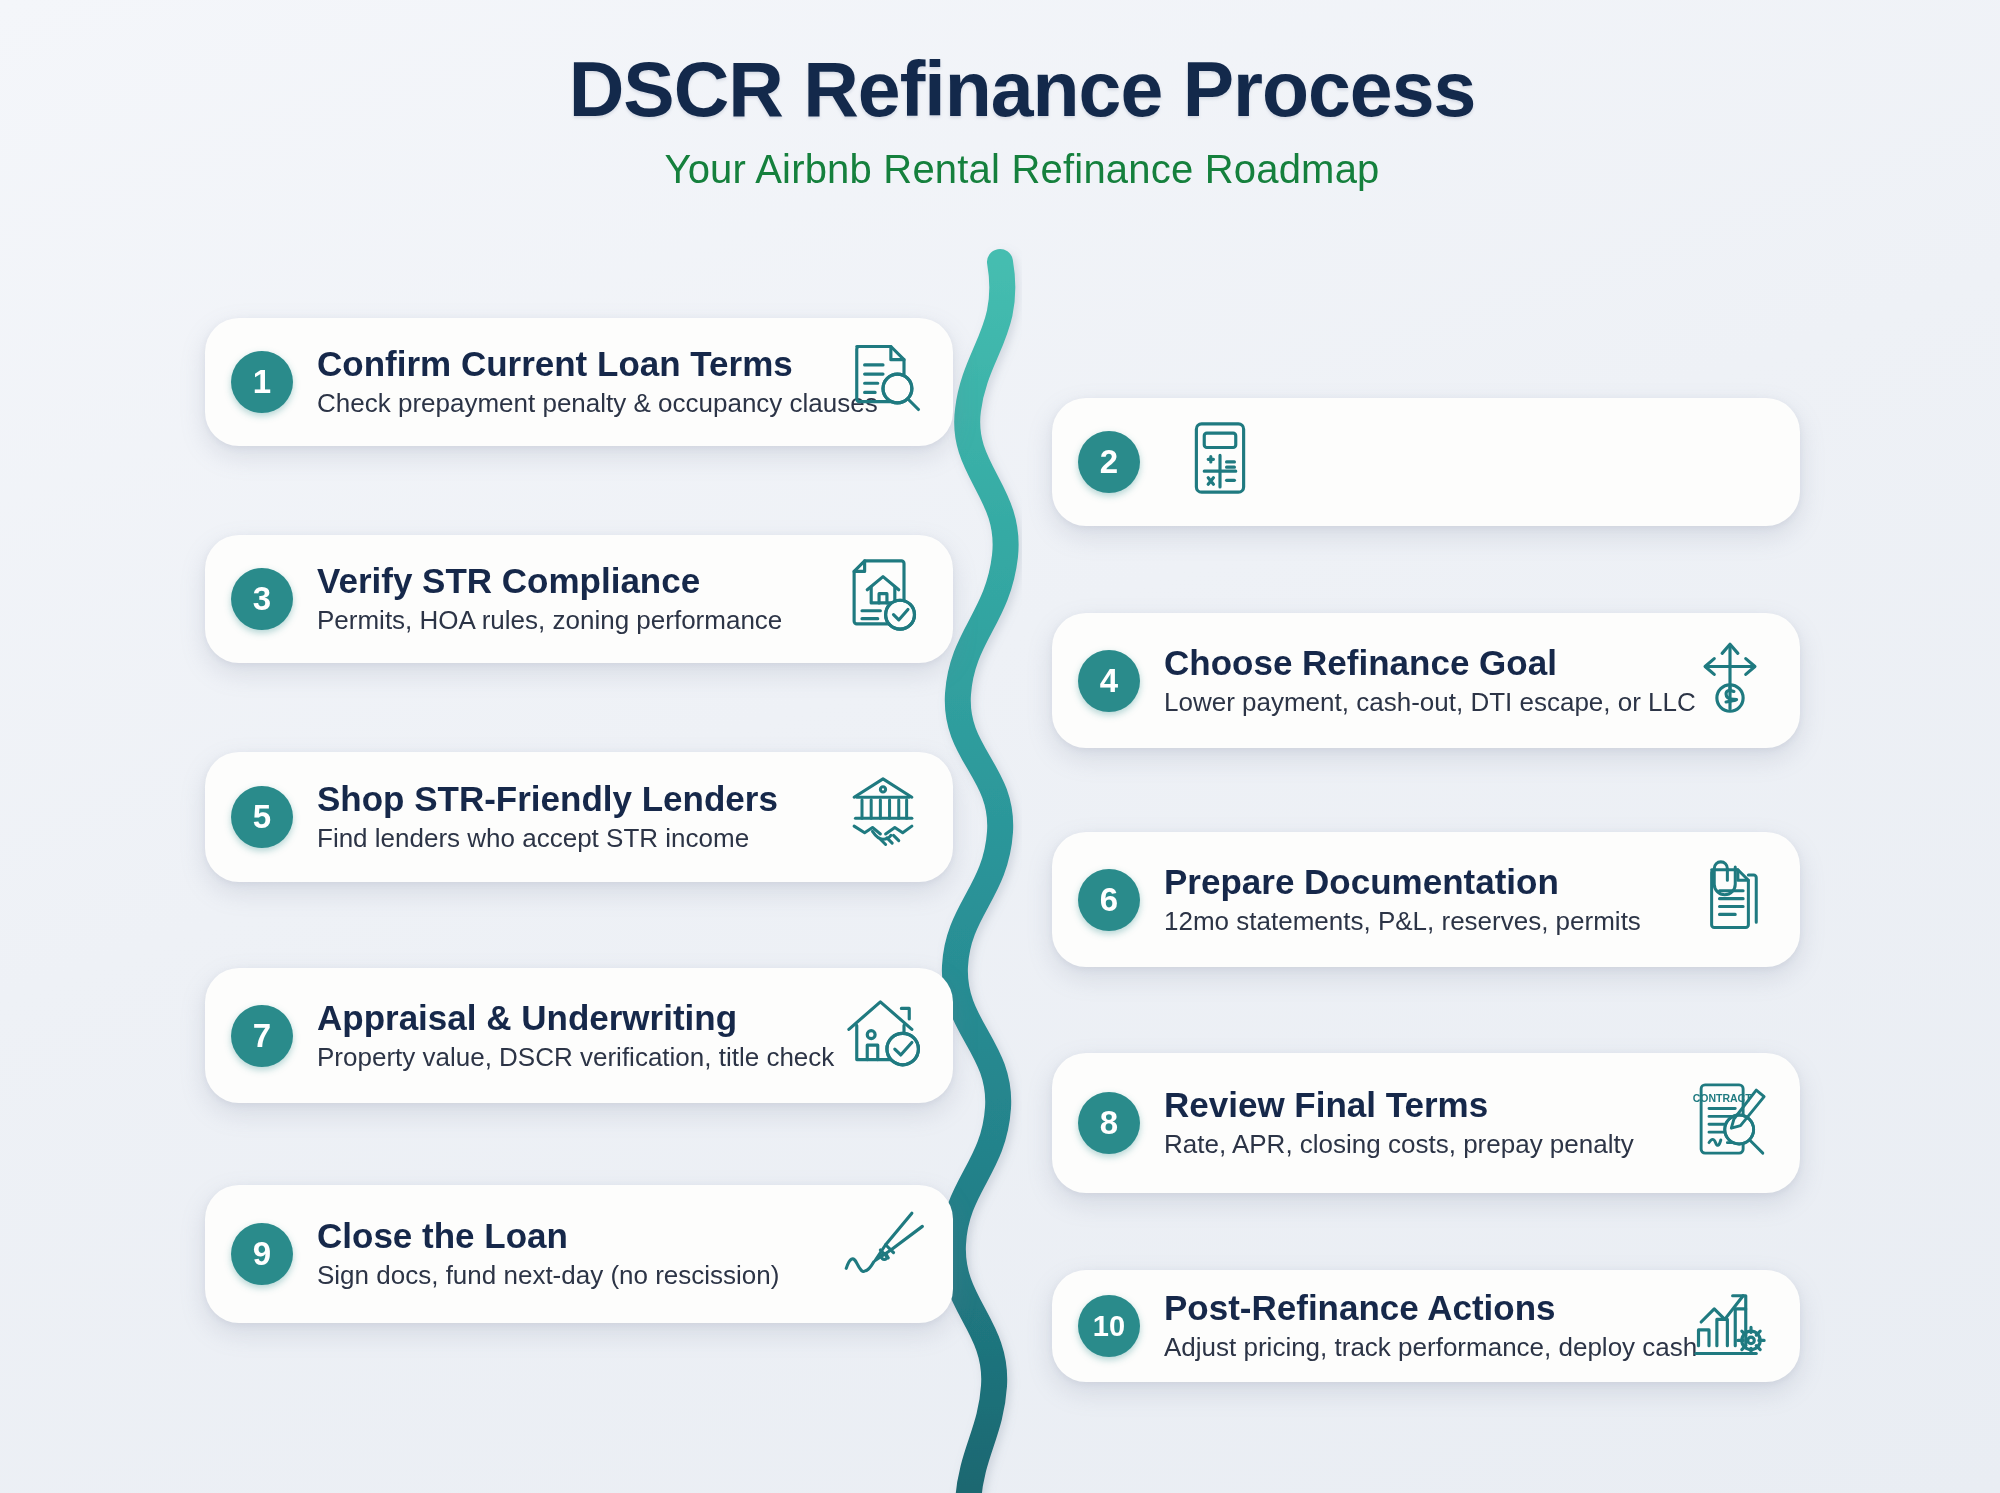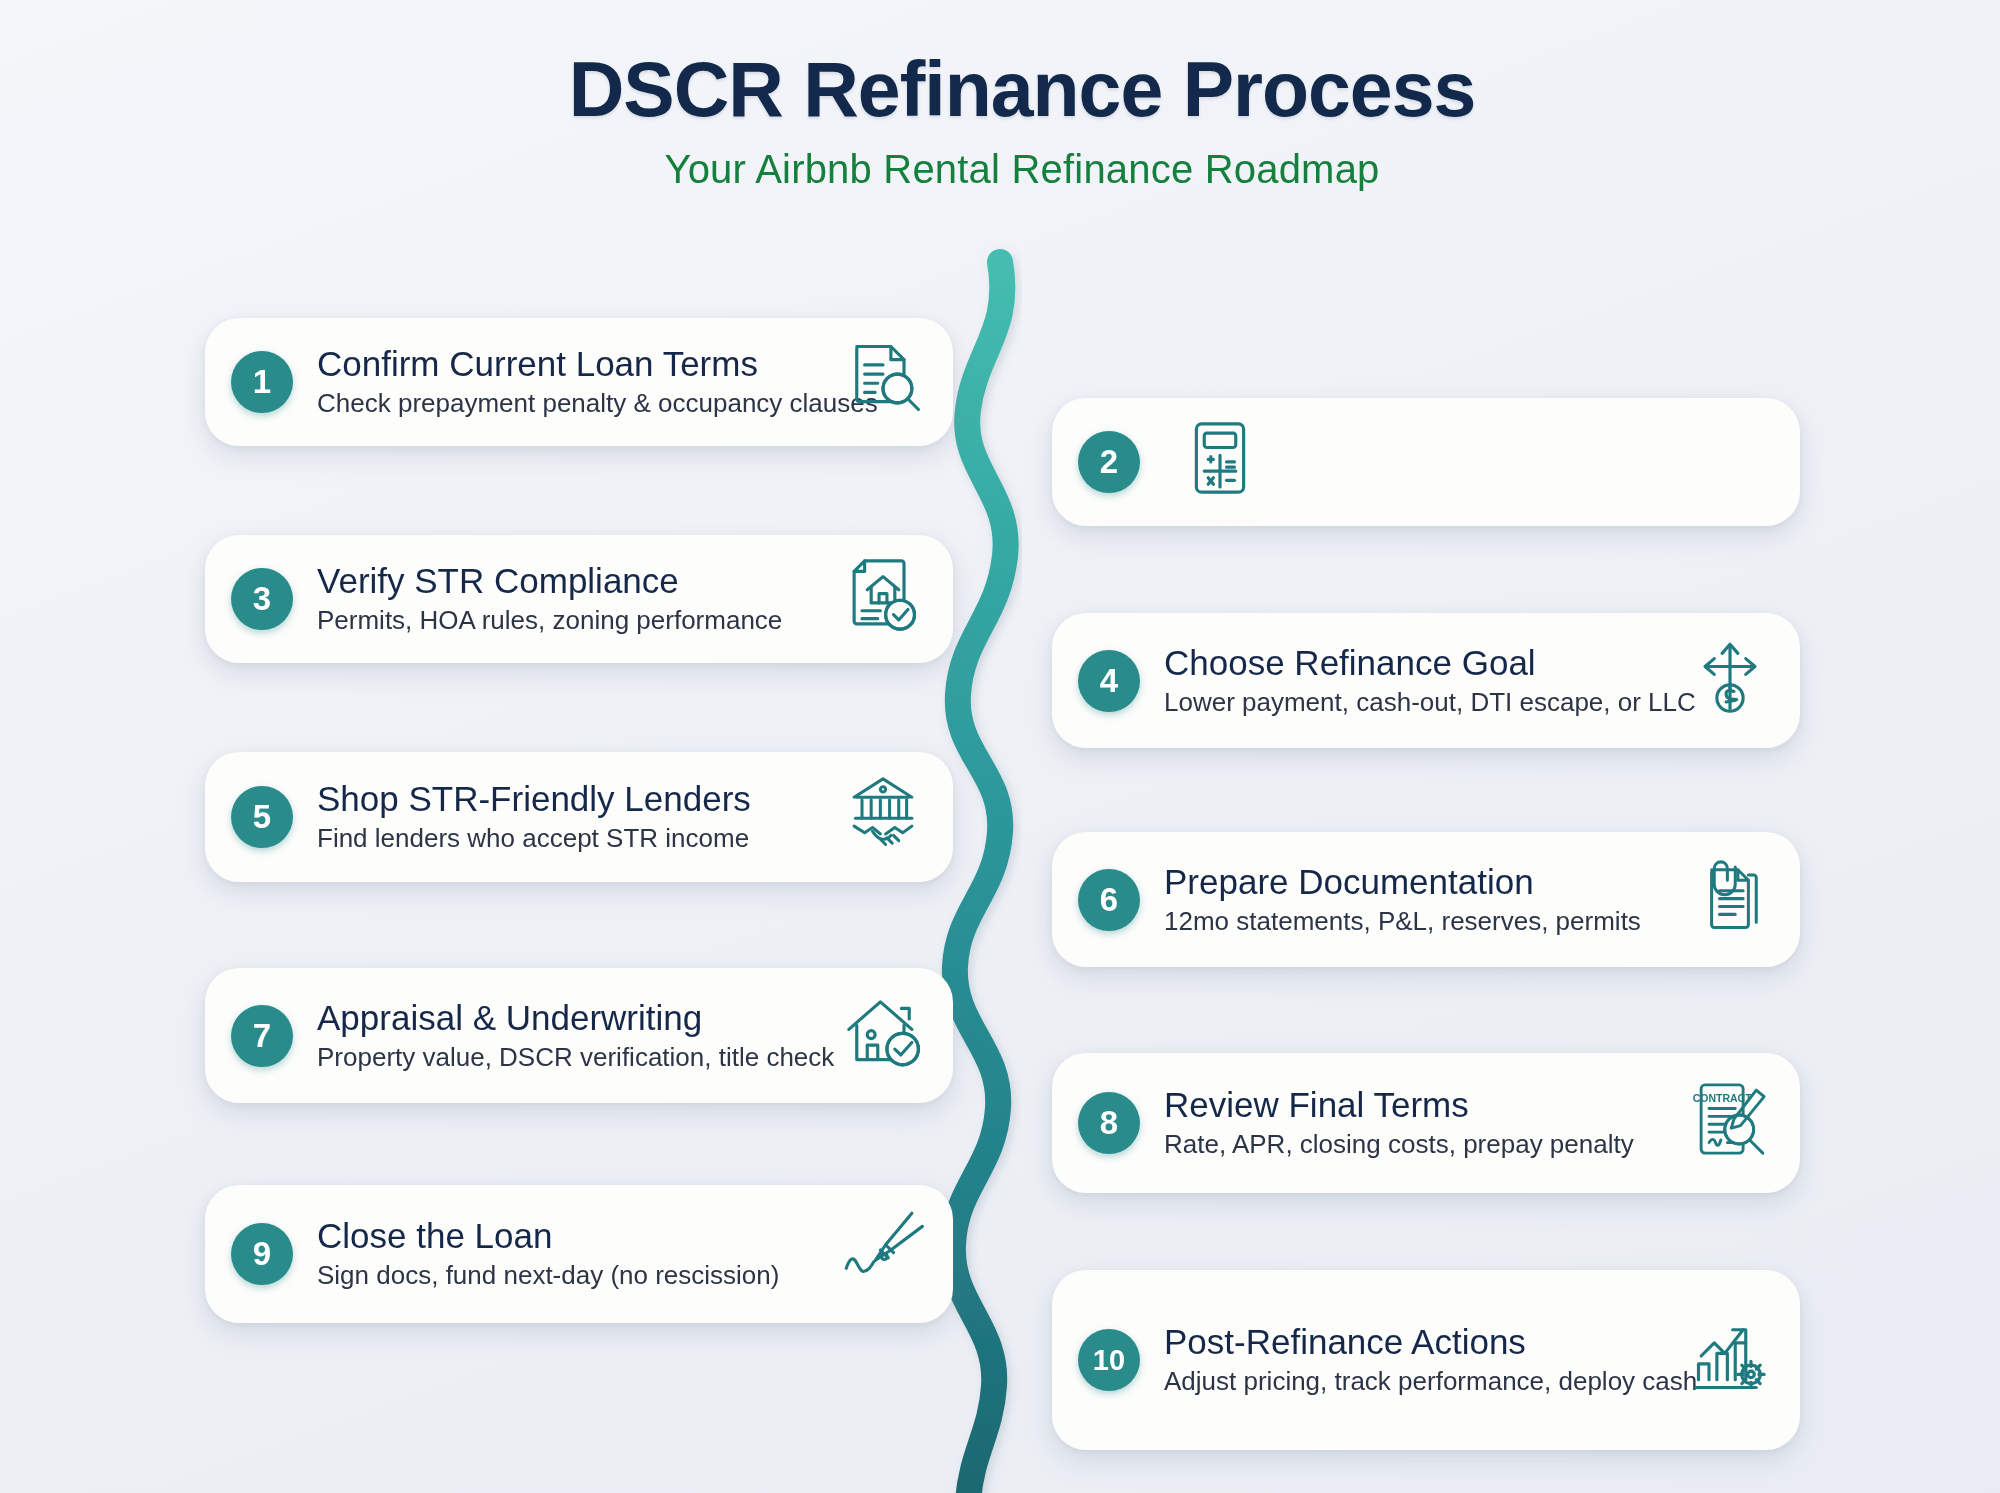"Confirm Current Loan Terms" .card-title { font-weight: normal -> bold }
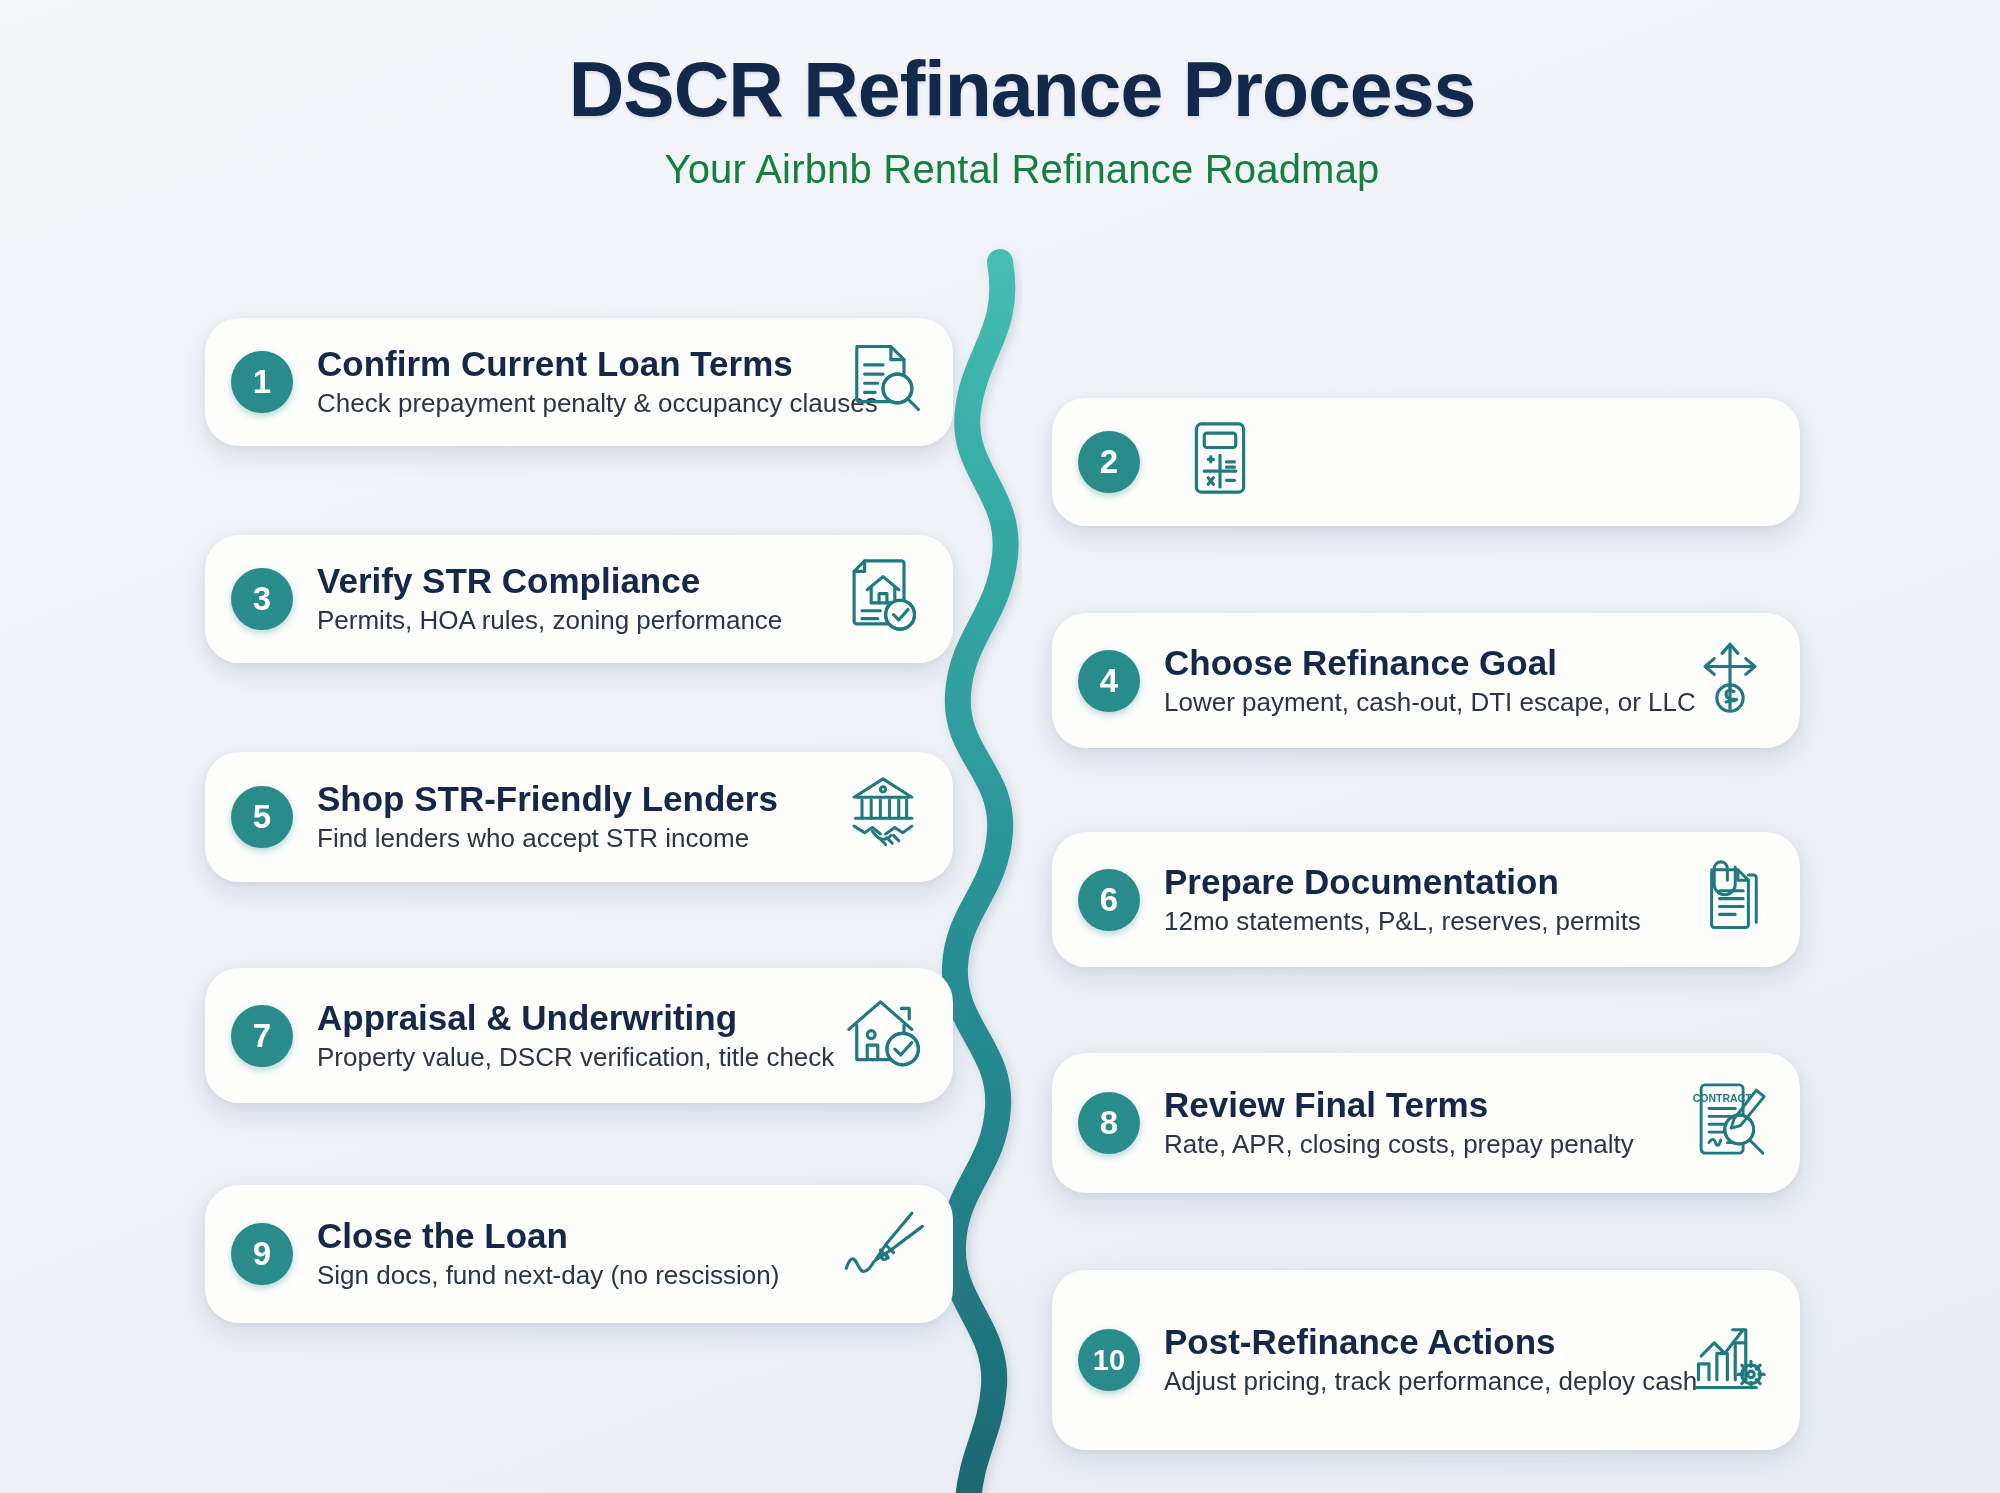"10" div.card { height: 180px -> 112px }
